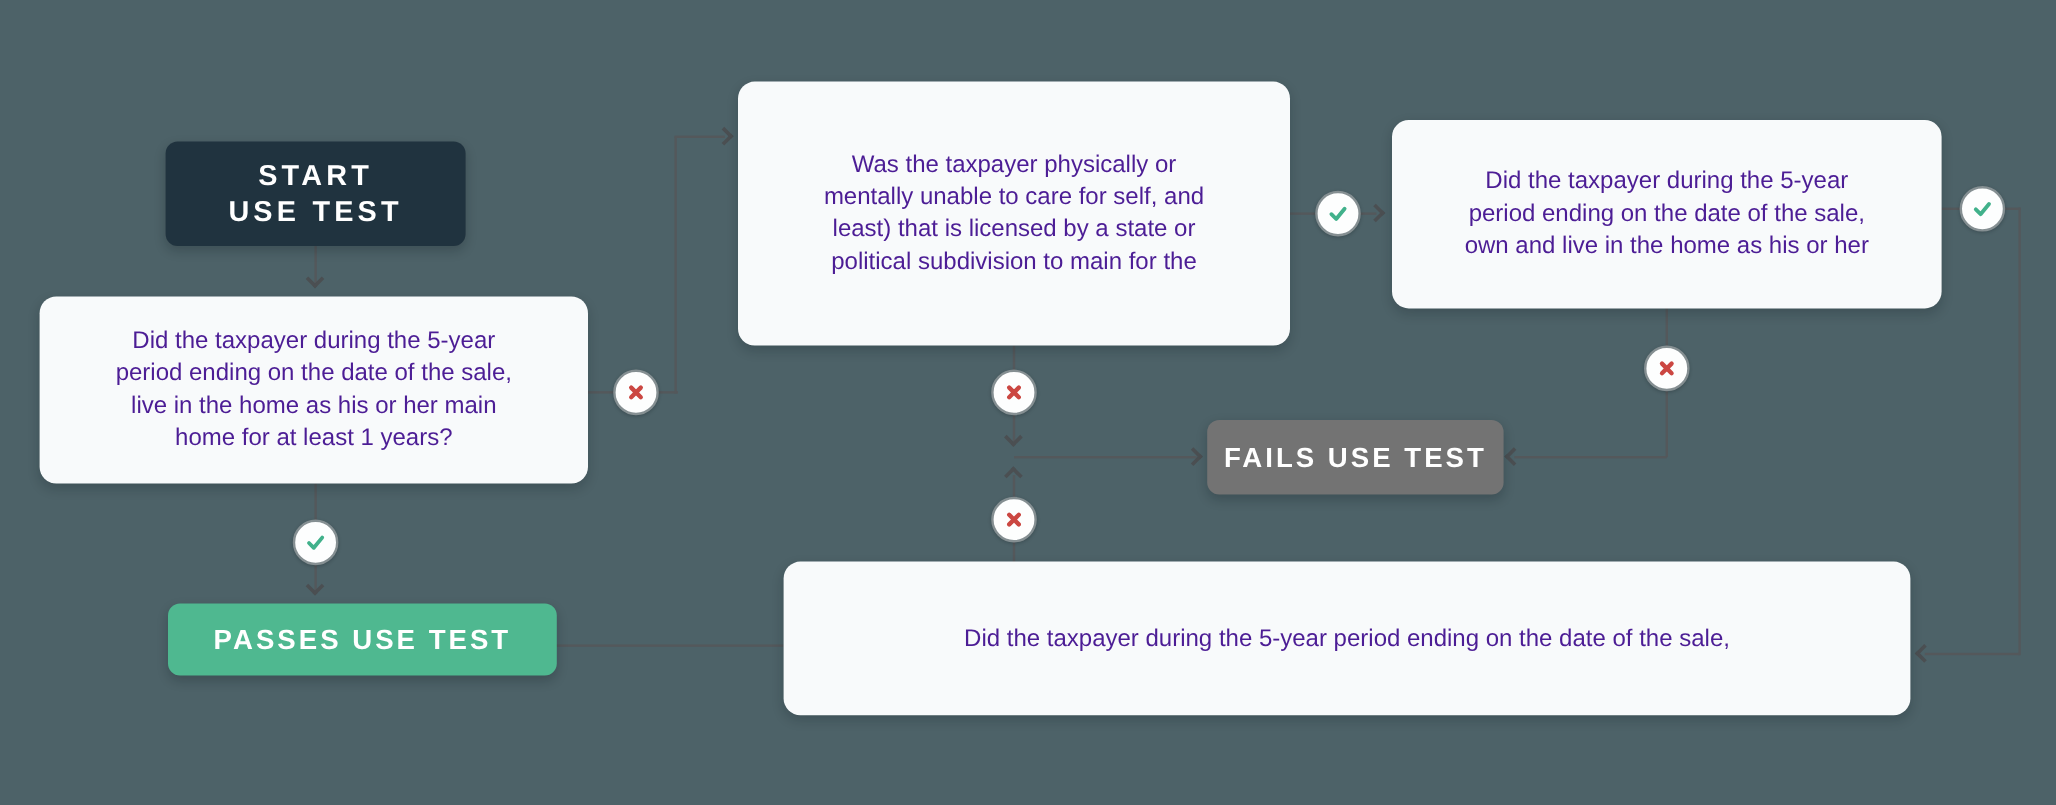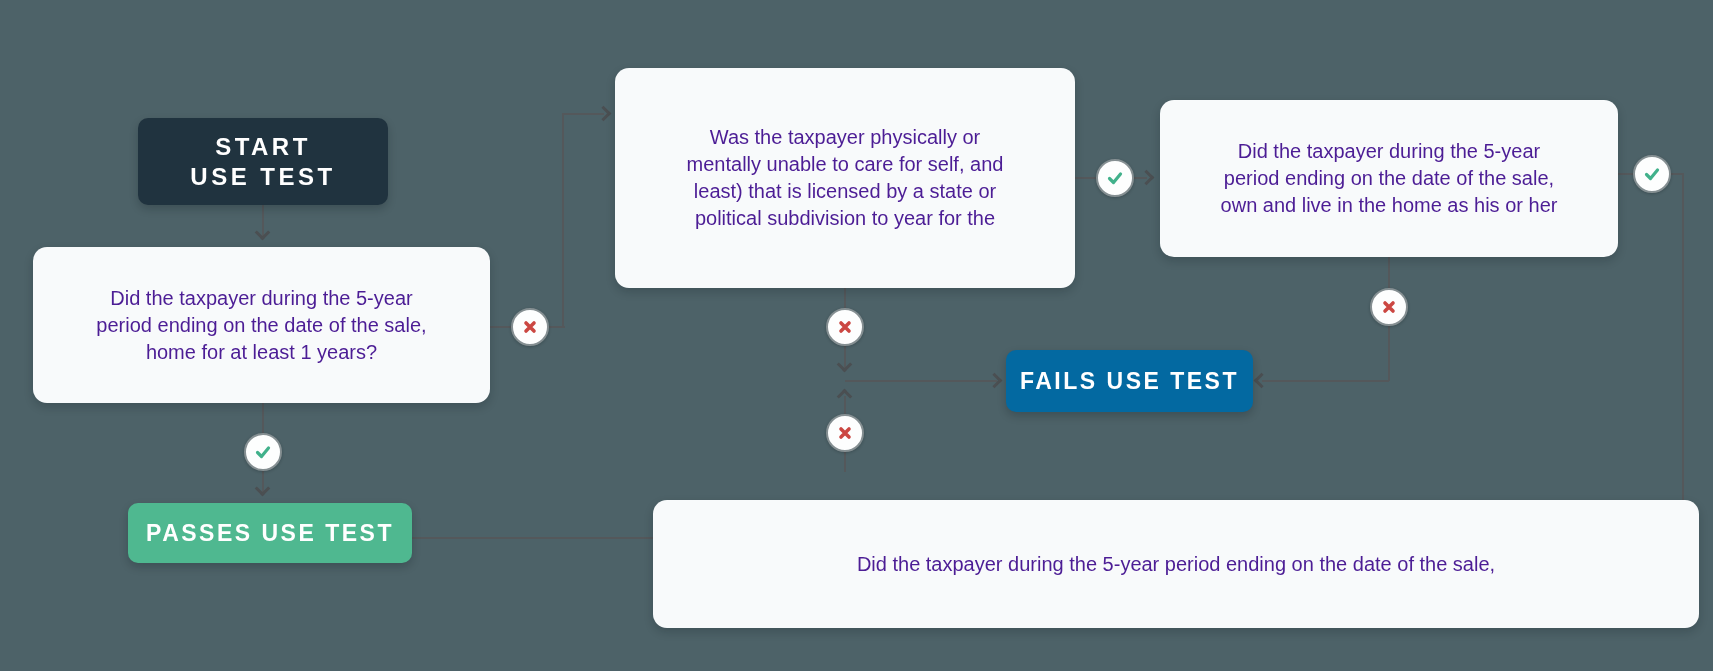"political subdivision to year for" div { text: year -> main }
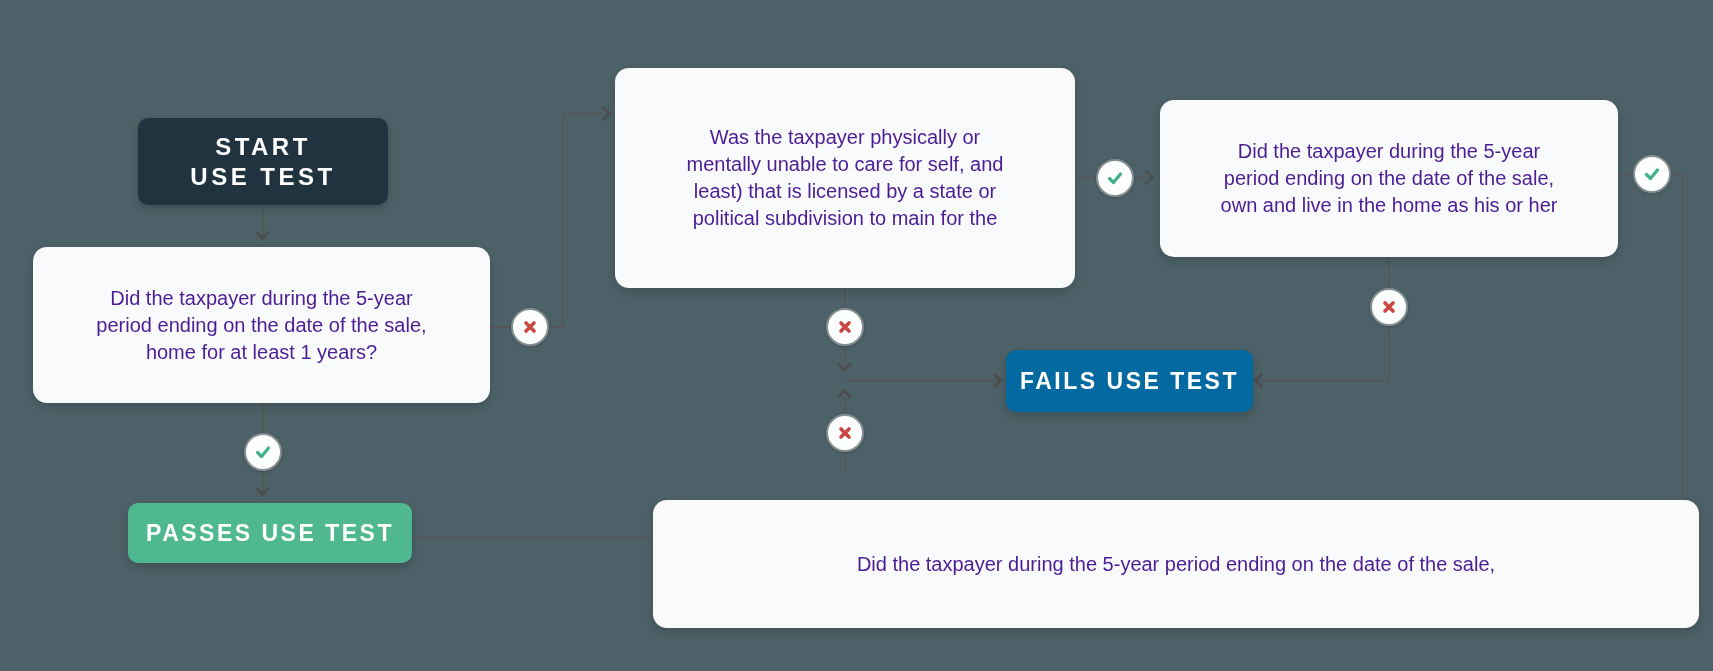"live in the home as" div { html: none -> <div>live in the home as his or her main</div> }
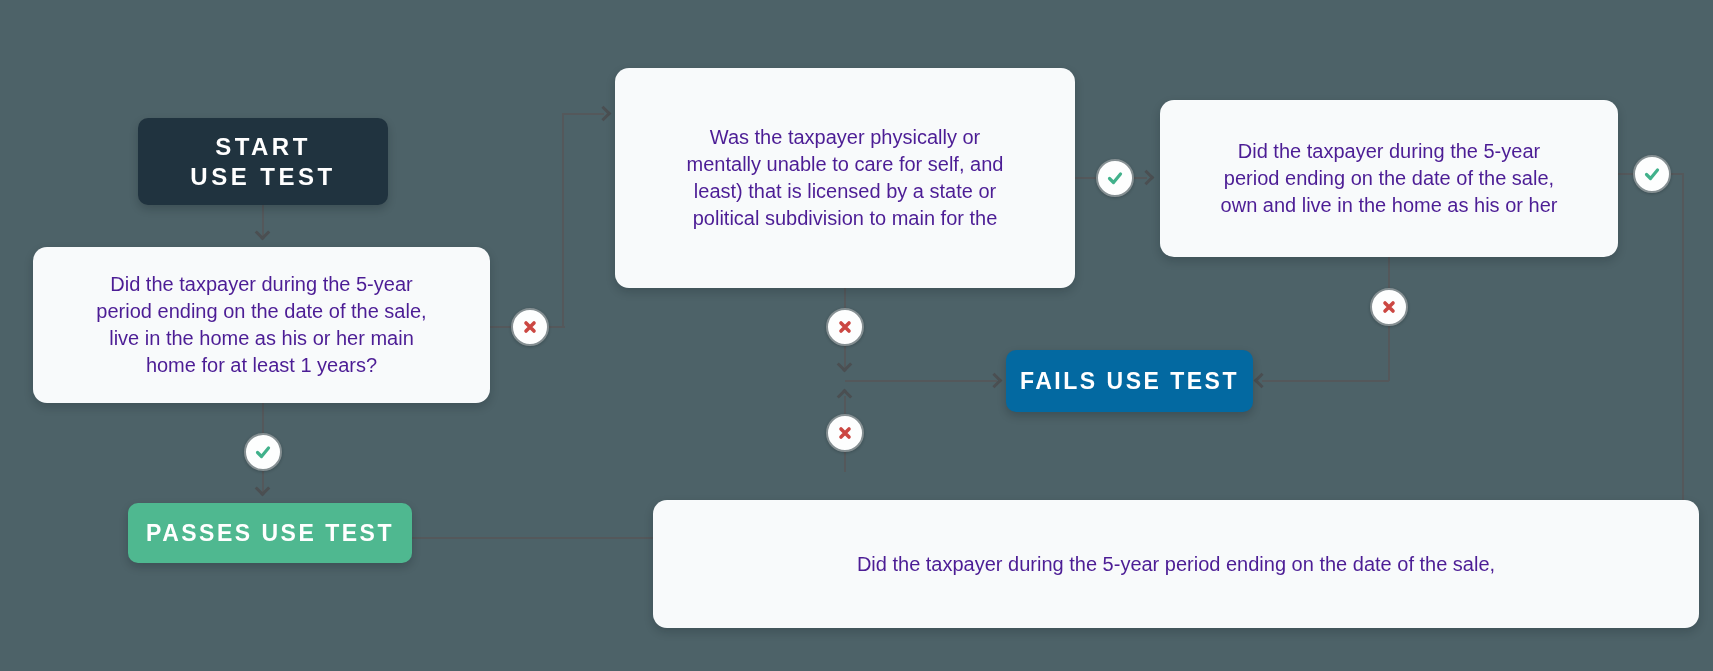"FAILS USE TEST" .pill.fails { background: #0369a1 -> #737373 }
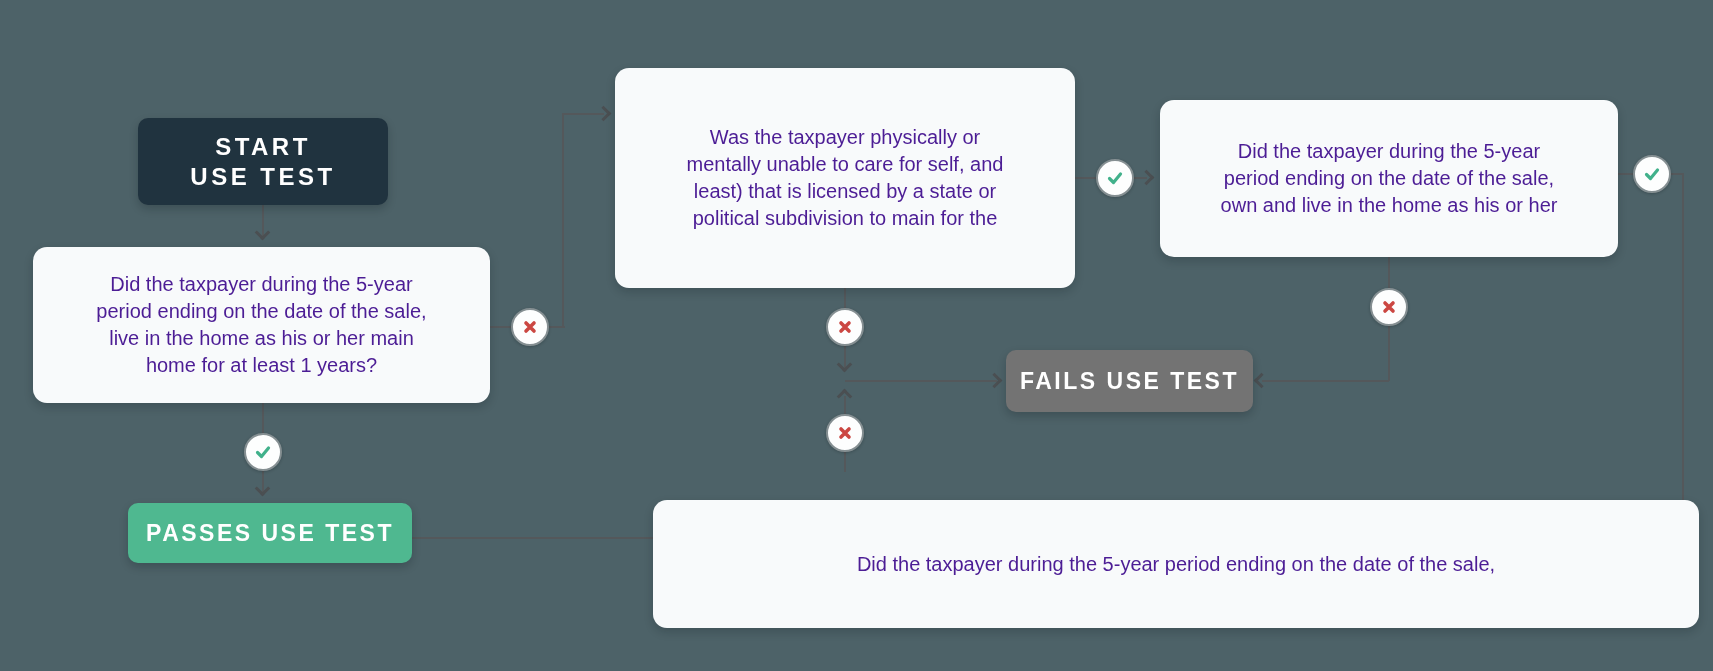"PASSES USE TEST" div.pill { left: 128px -> 140px; width: 284px -> 324px }
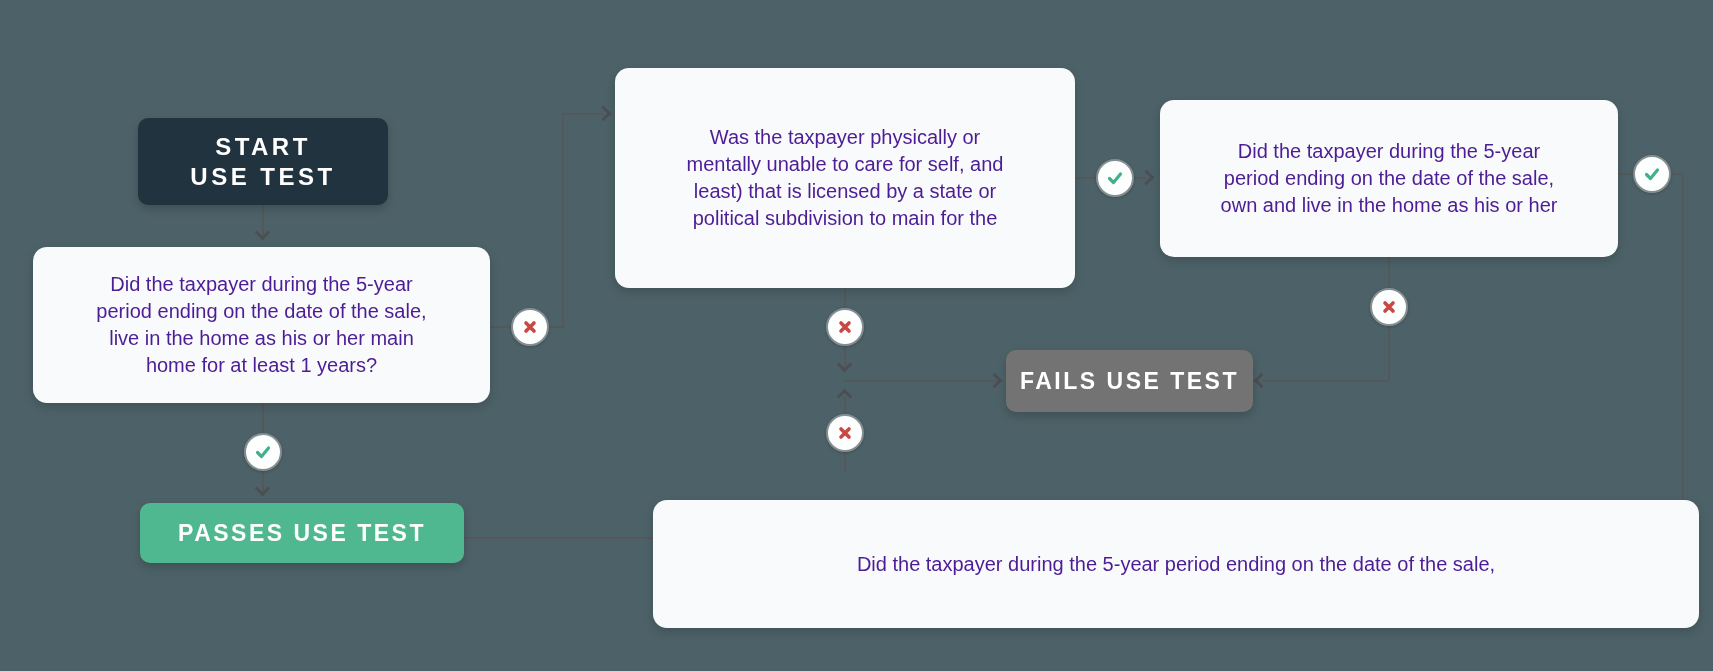"Did the taxpayer during the 5-year period" div.card { top: 500px -> 468px; width: 1046px -> 939px }
